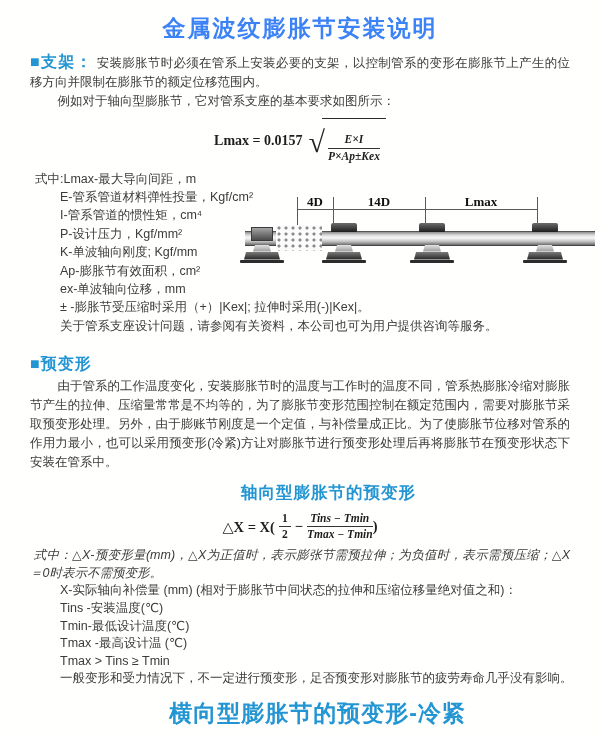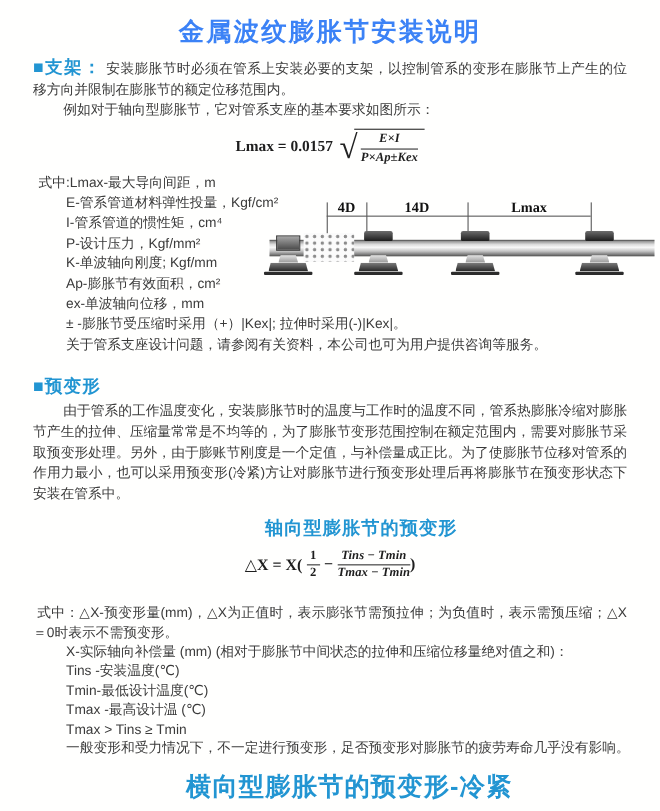"E×I" .sqrt-body { padding: 2px 6px 0 6px -> 14px 6px 0 6px }
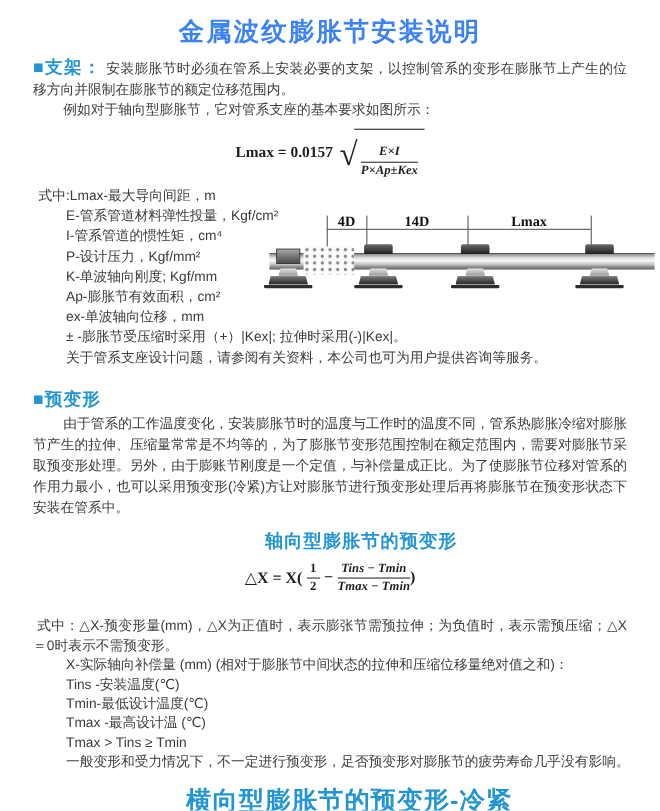"△X = X(" .f2 { margin: 8px 0 20px -> 8px 0 5px }
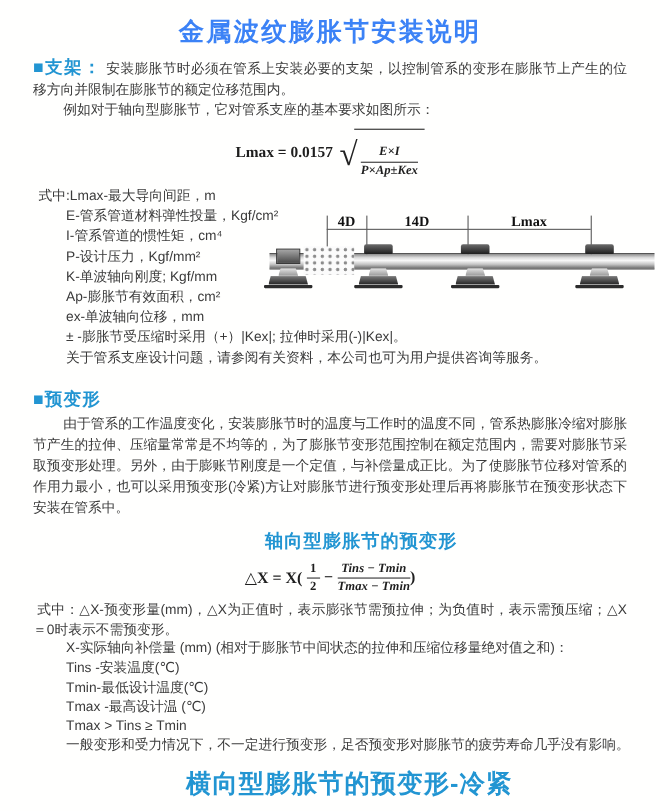"式中：△X-预变形量(mm)，△X为正值时，表示膨张节需预拉伸；为负值时，表示需" .note-para { font-style: none -> italic }
